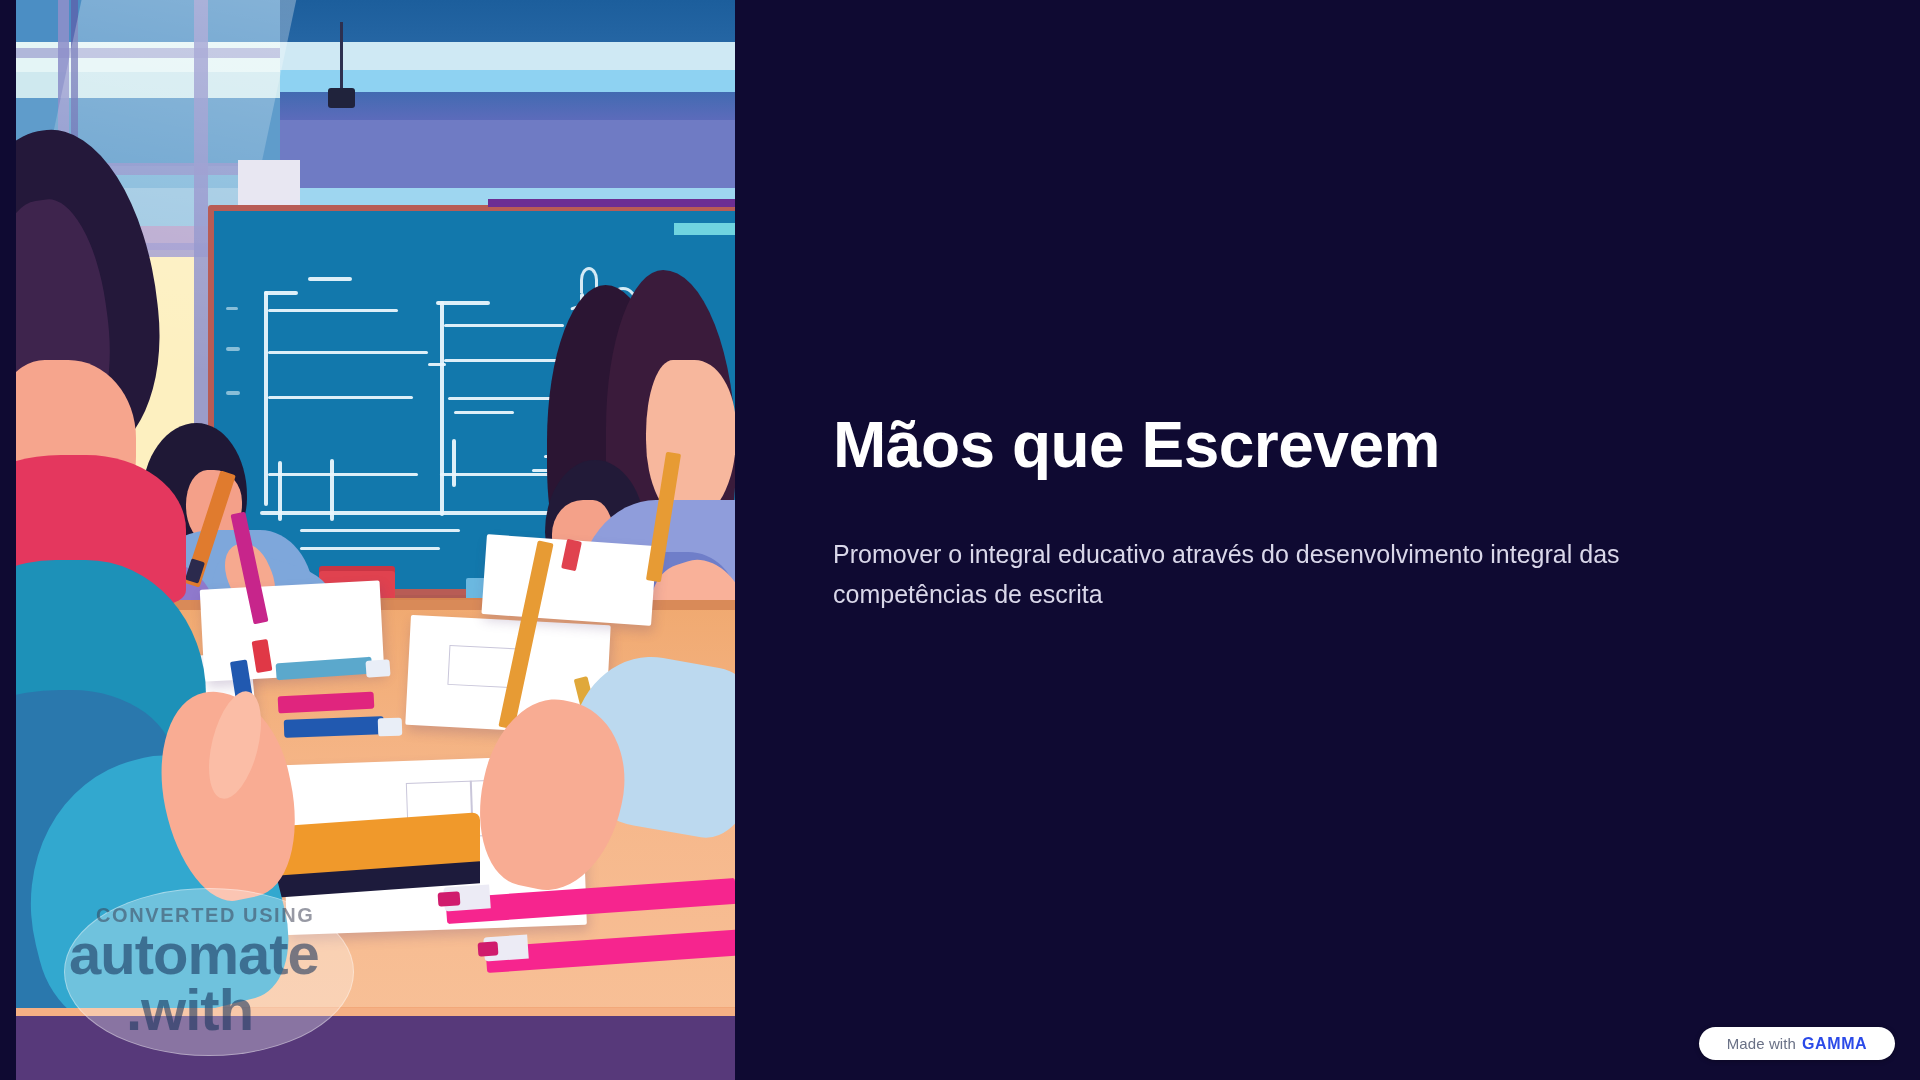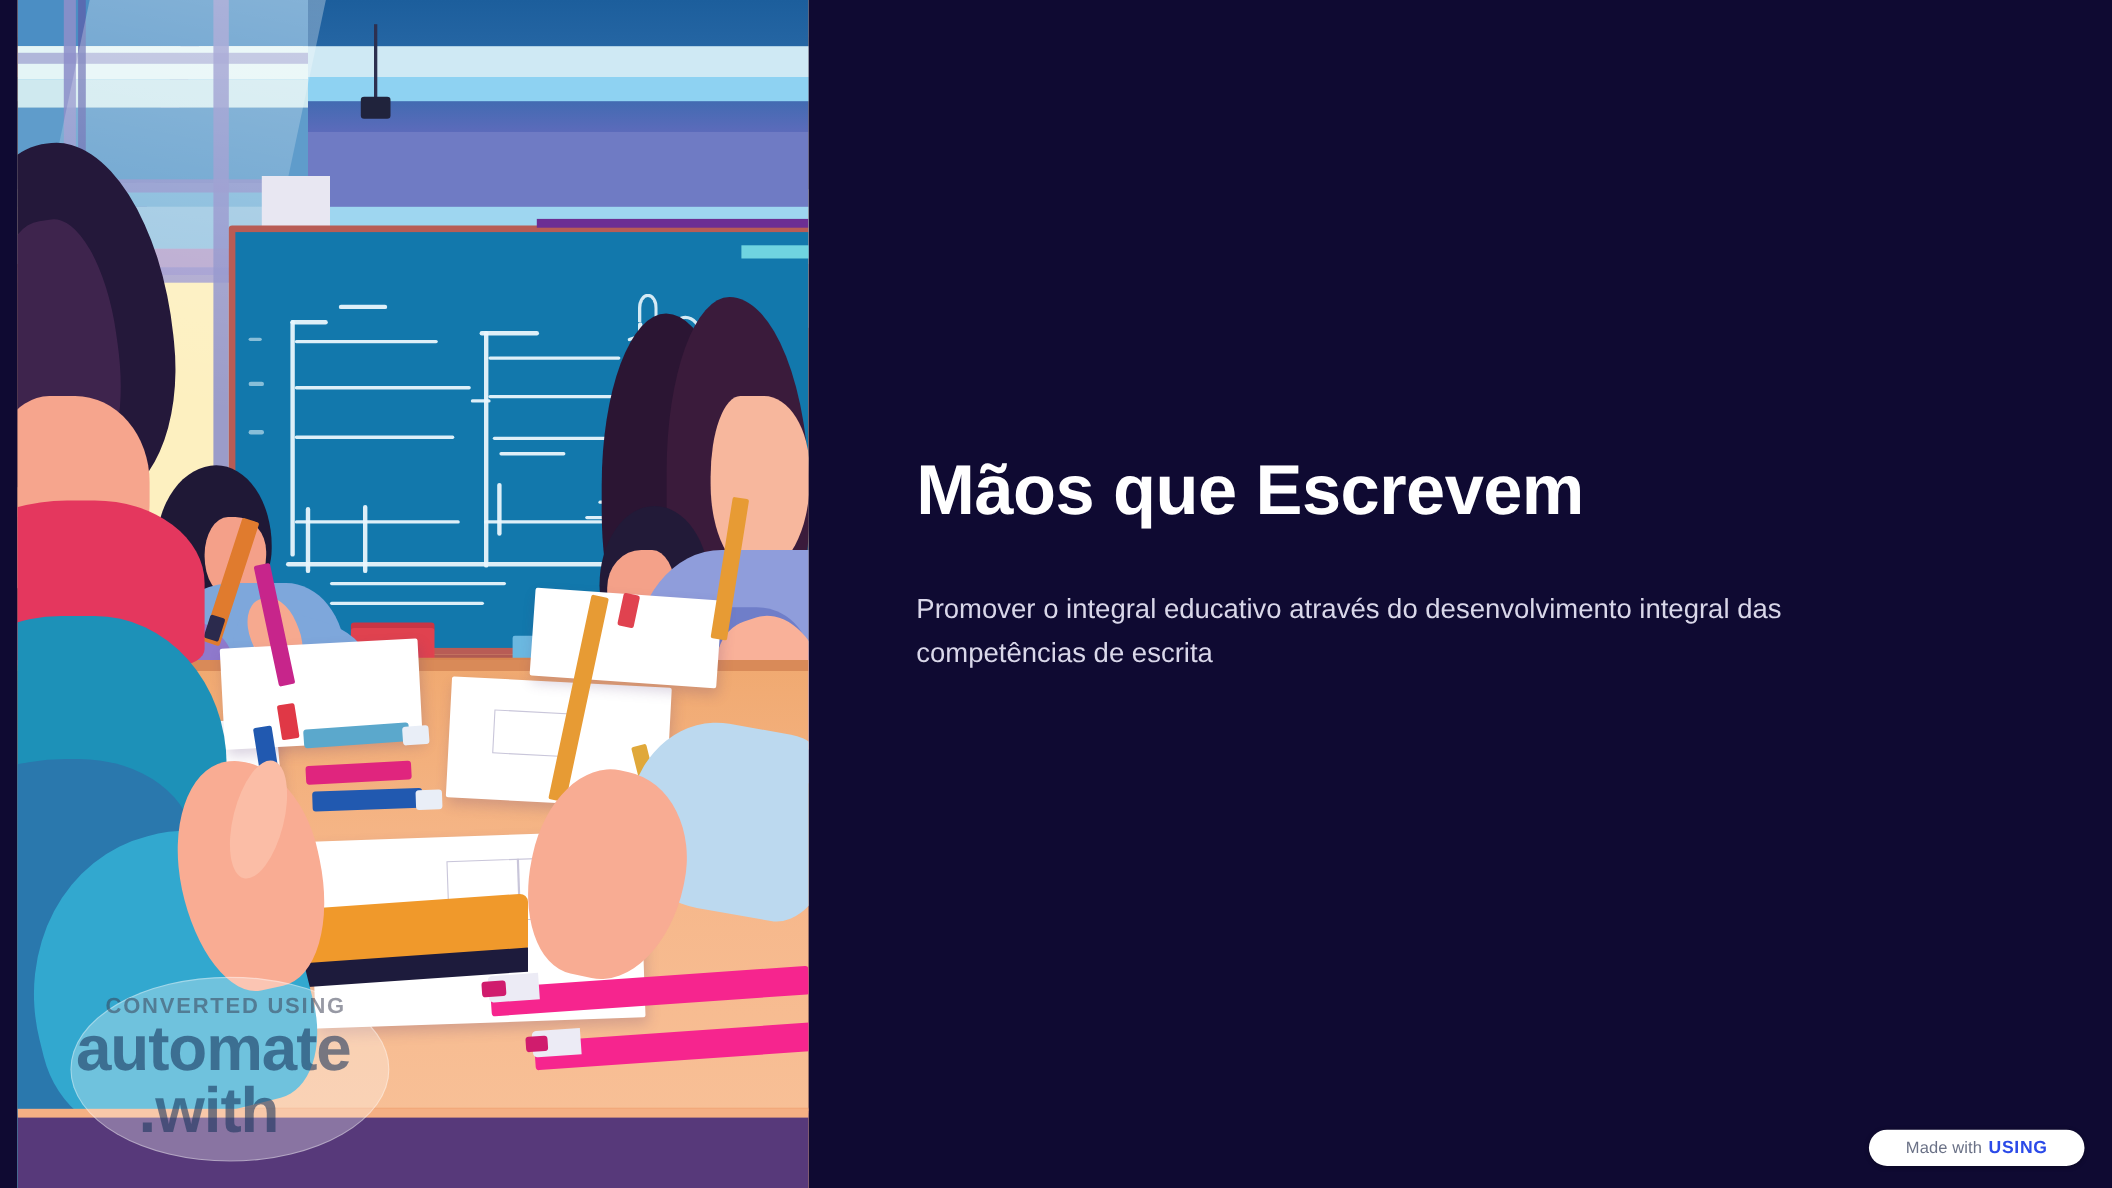"USING" span { text: USING -> GAMMA }
